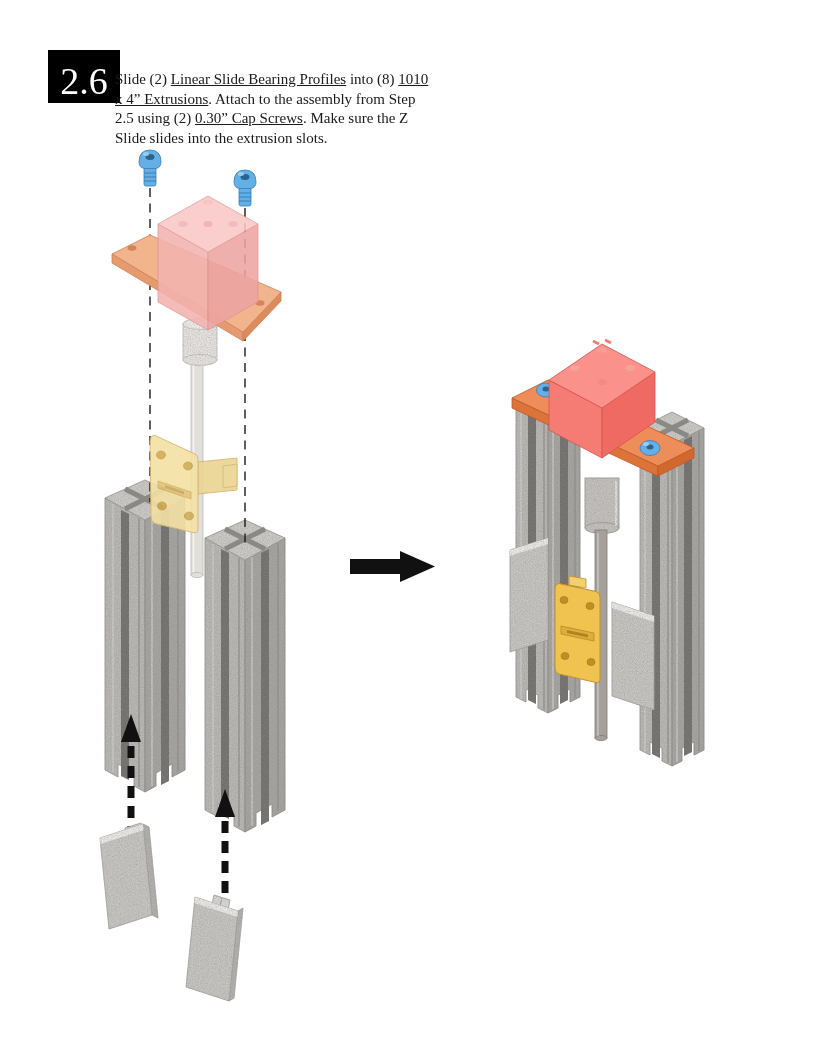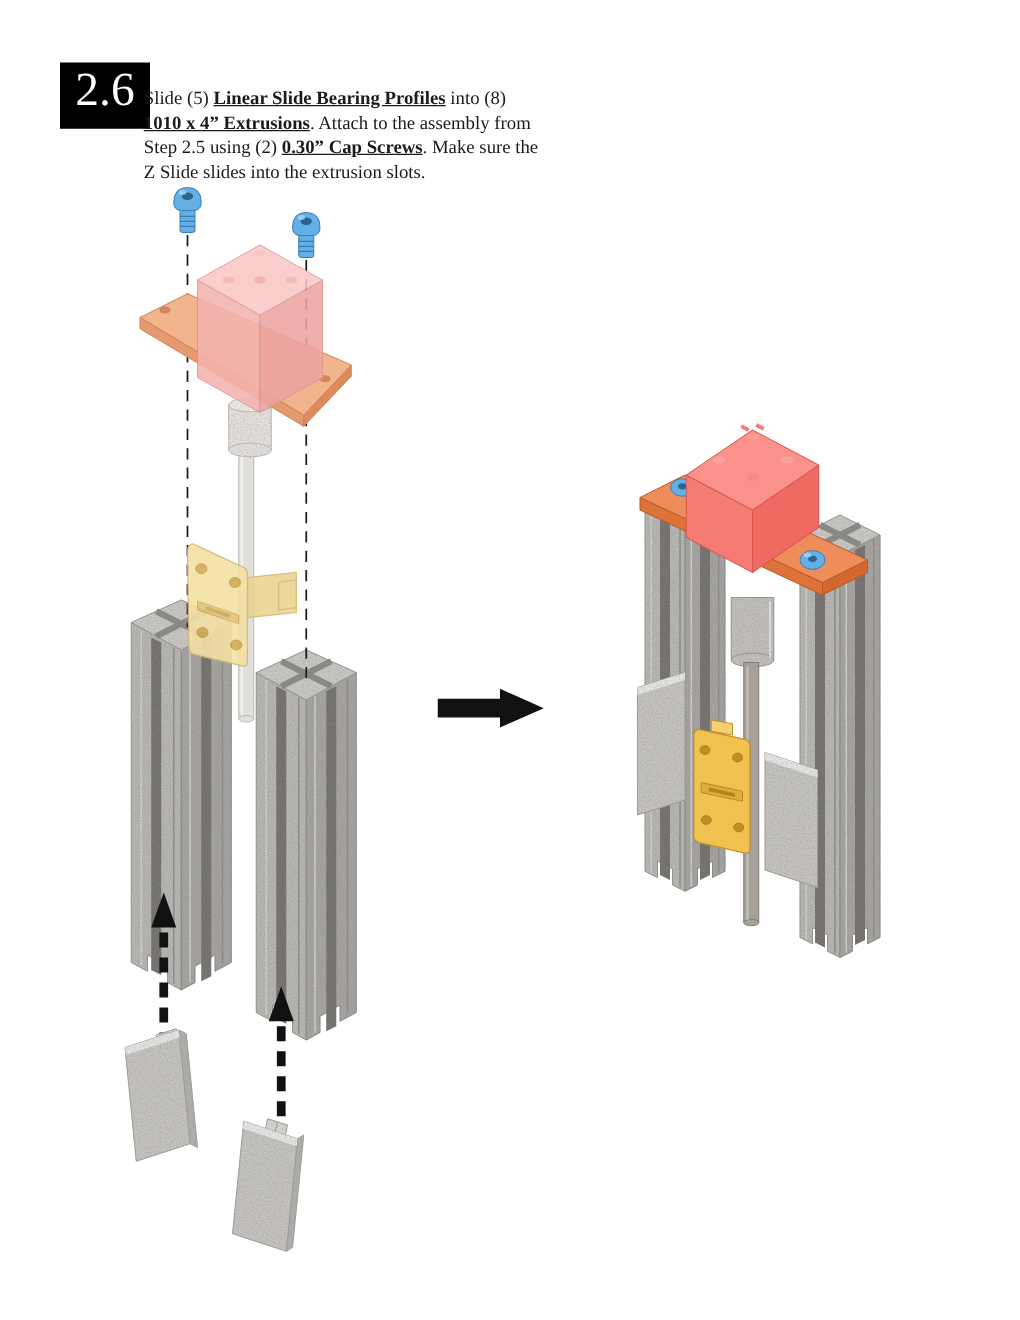"2.6" .step-box { align-items: flex-start -> flex-end }
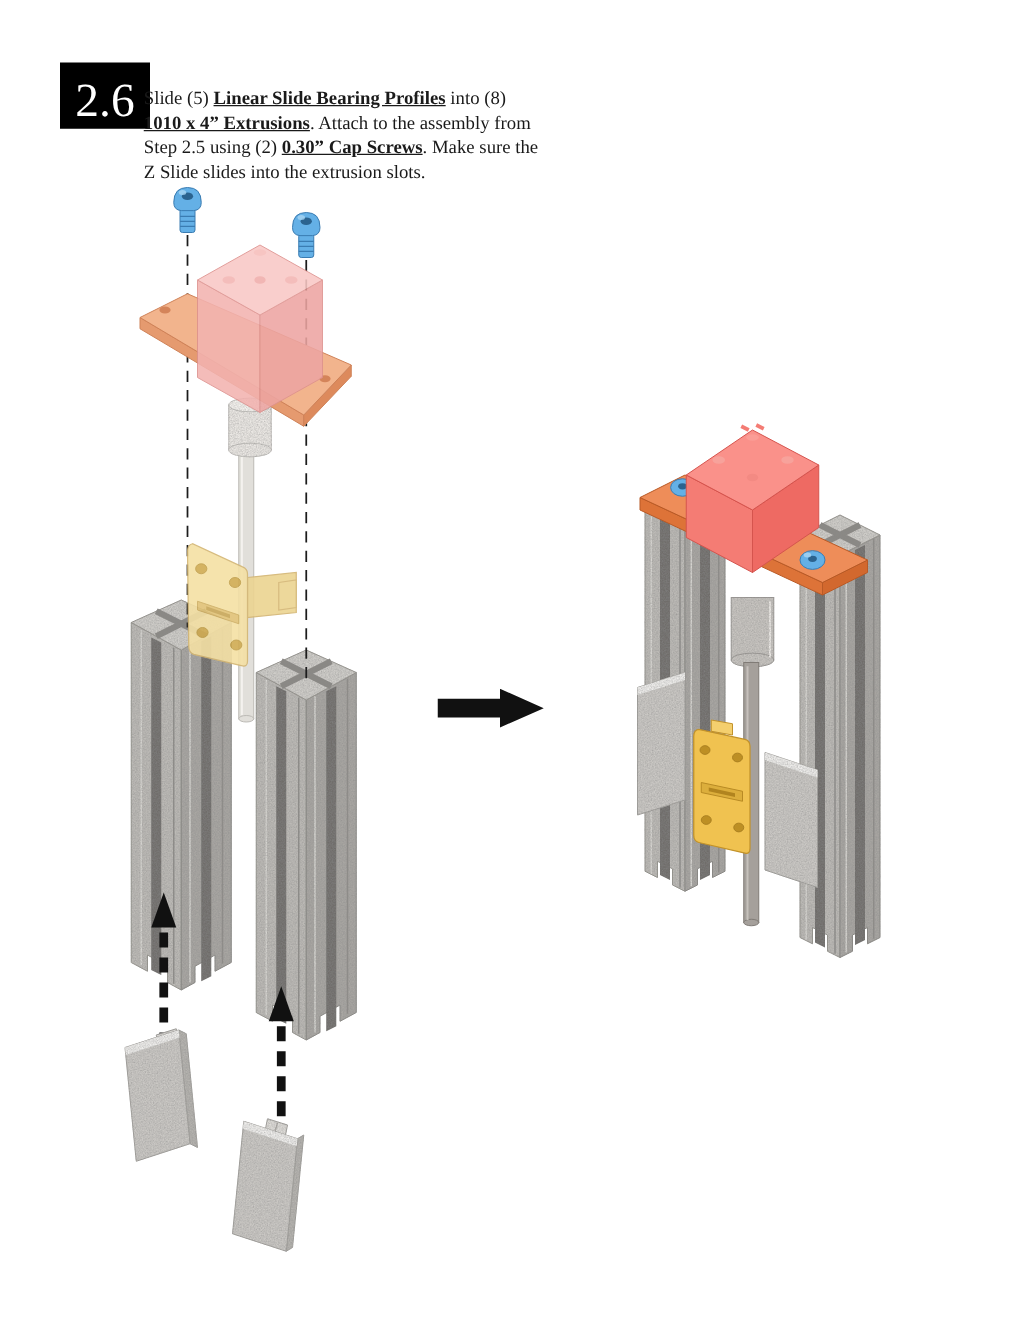"Slide (5)" span { text: 5 -> 2 }
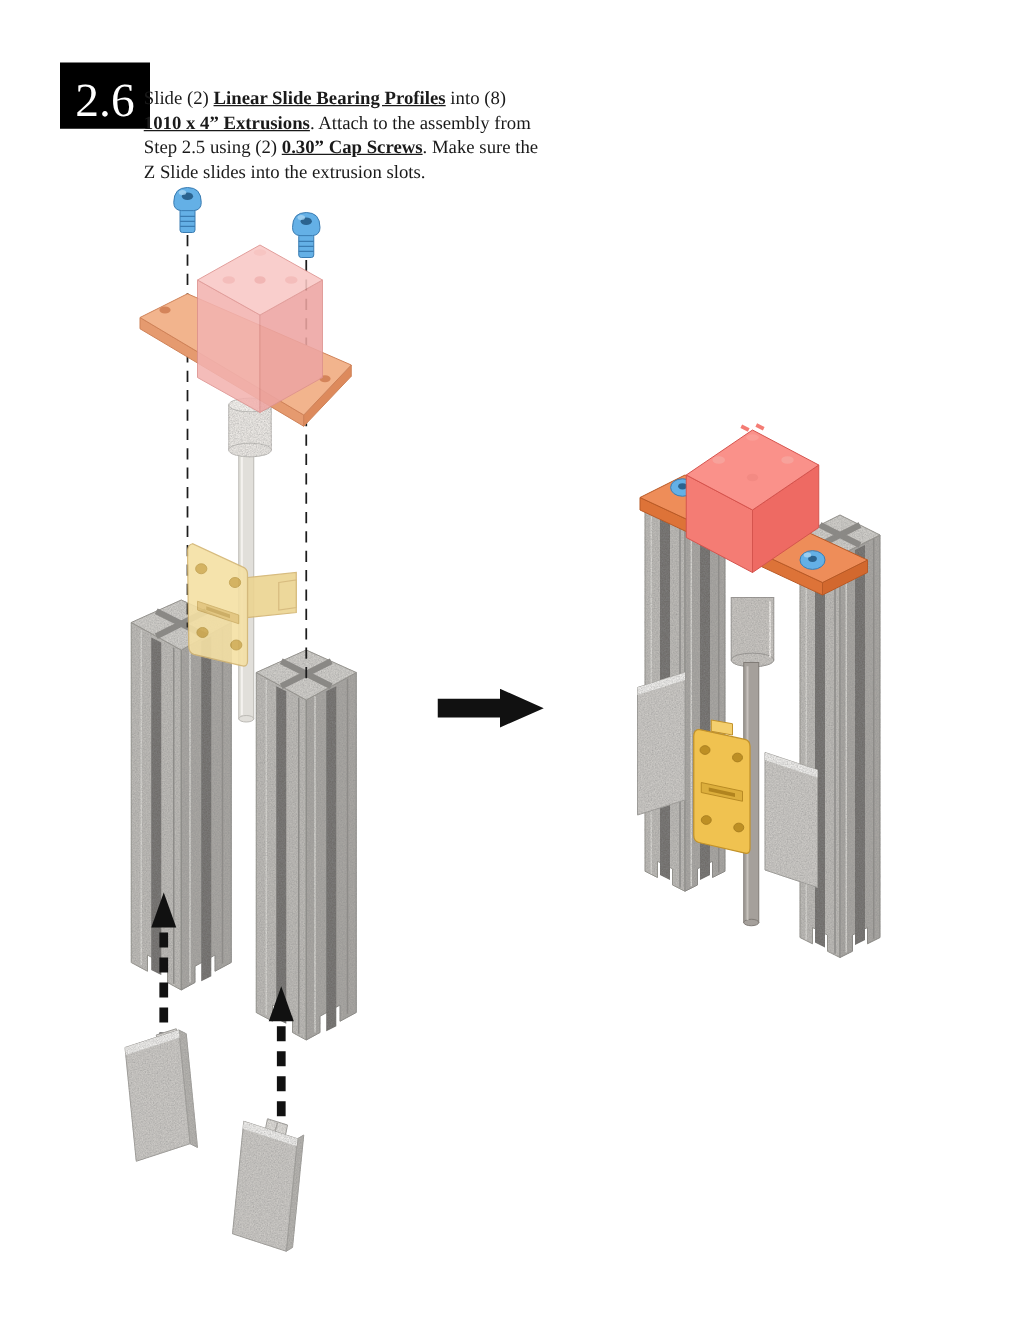"Linear Slide Bearing Profiles" .instruction .em { font-weight: bold -> normal }
